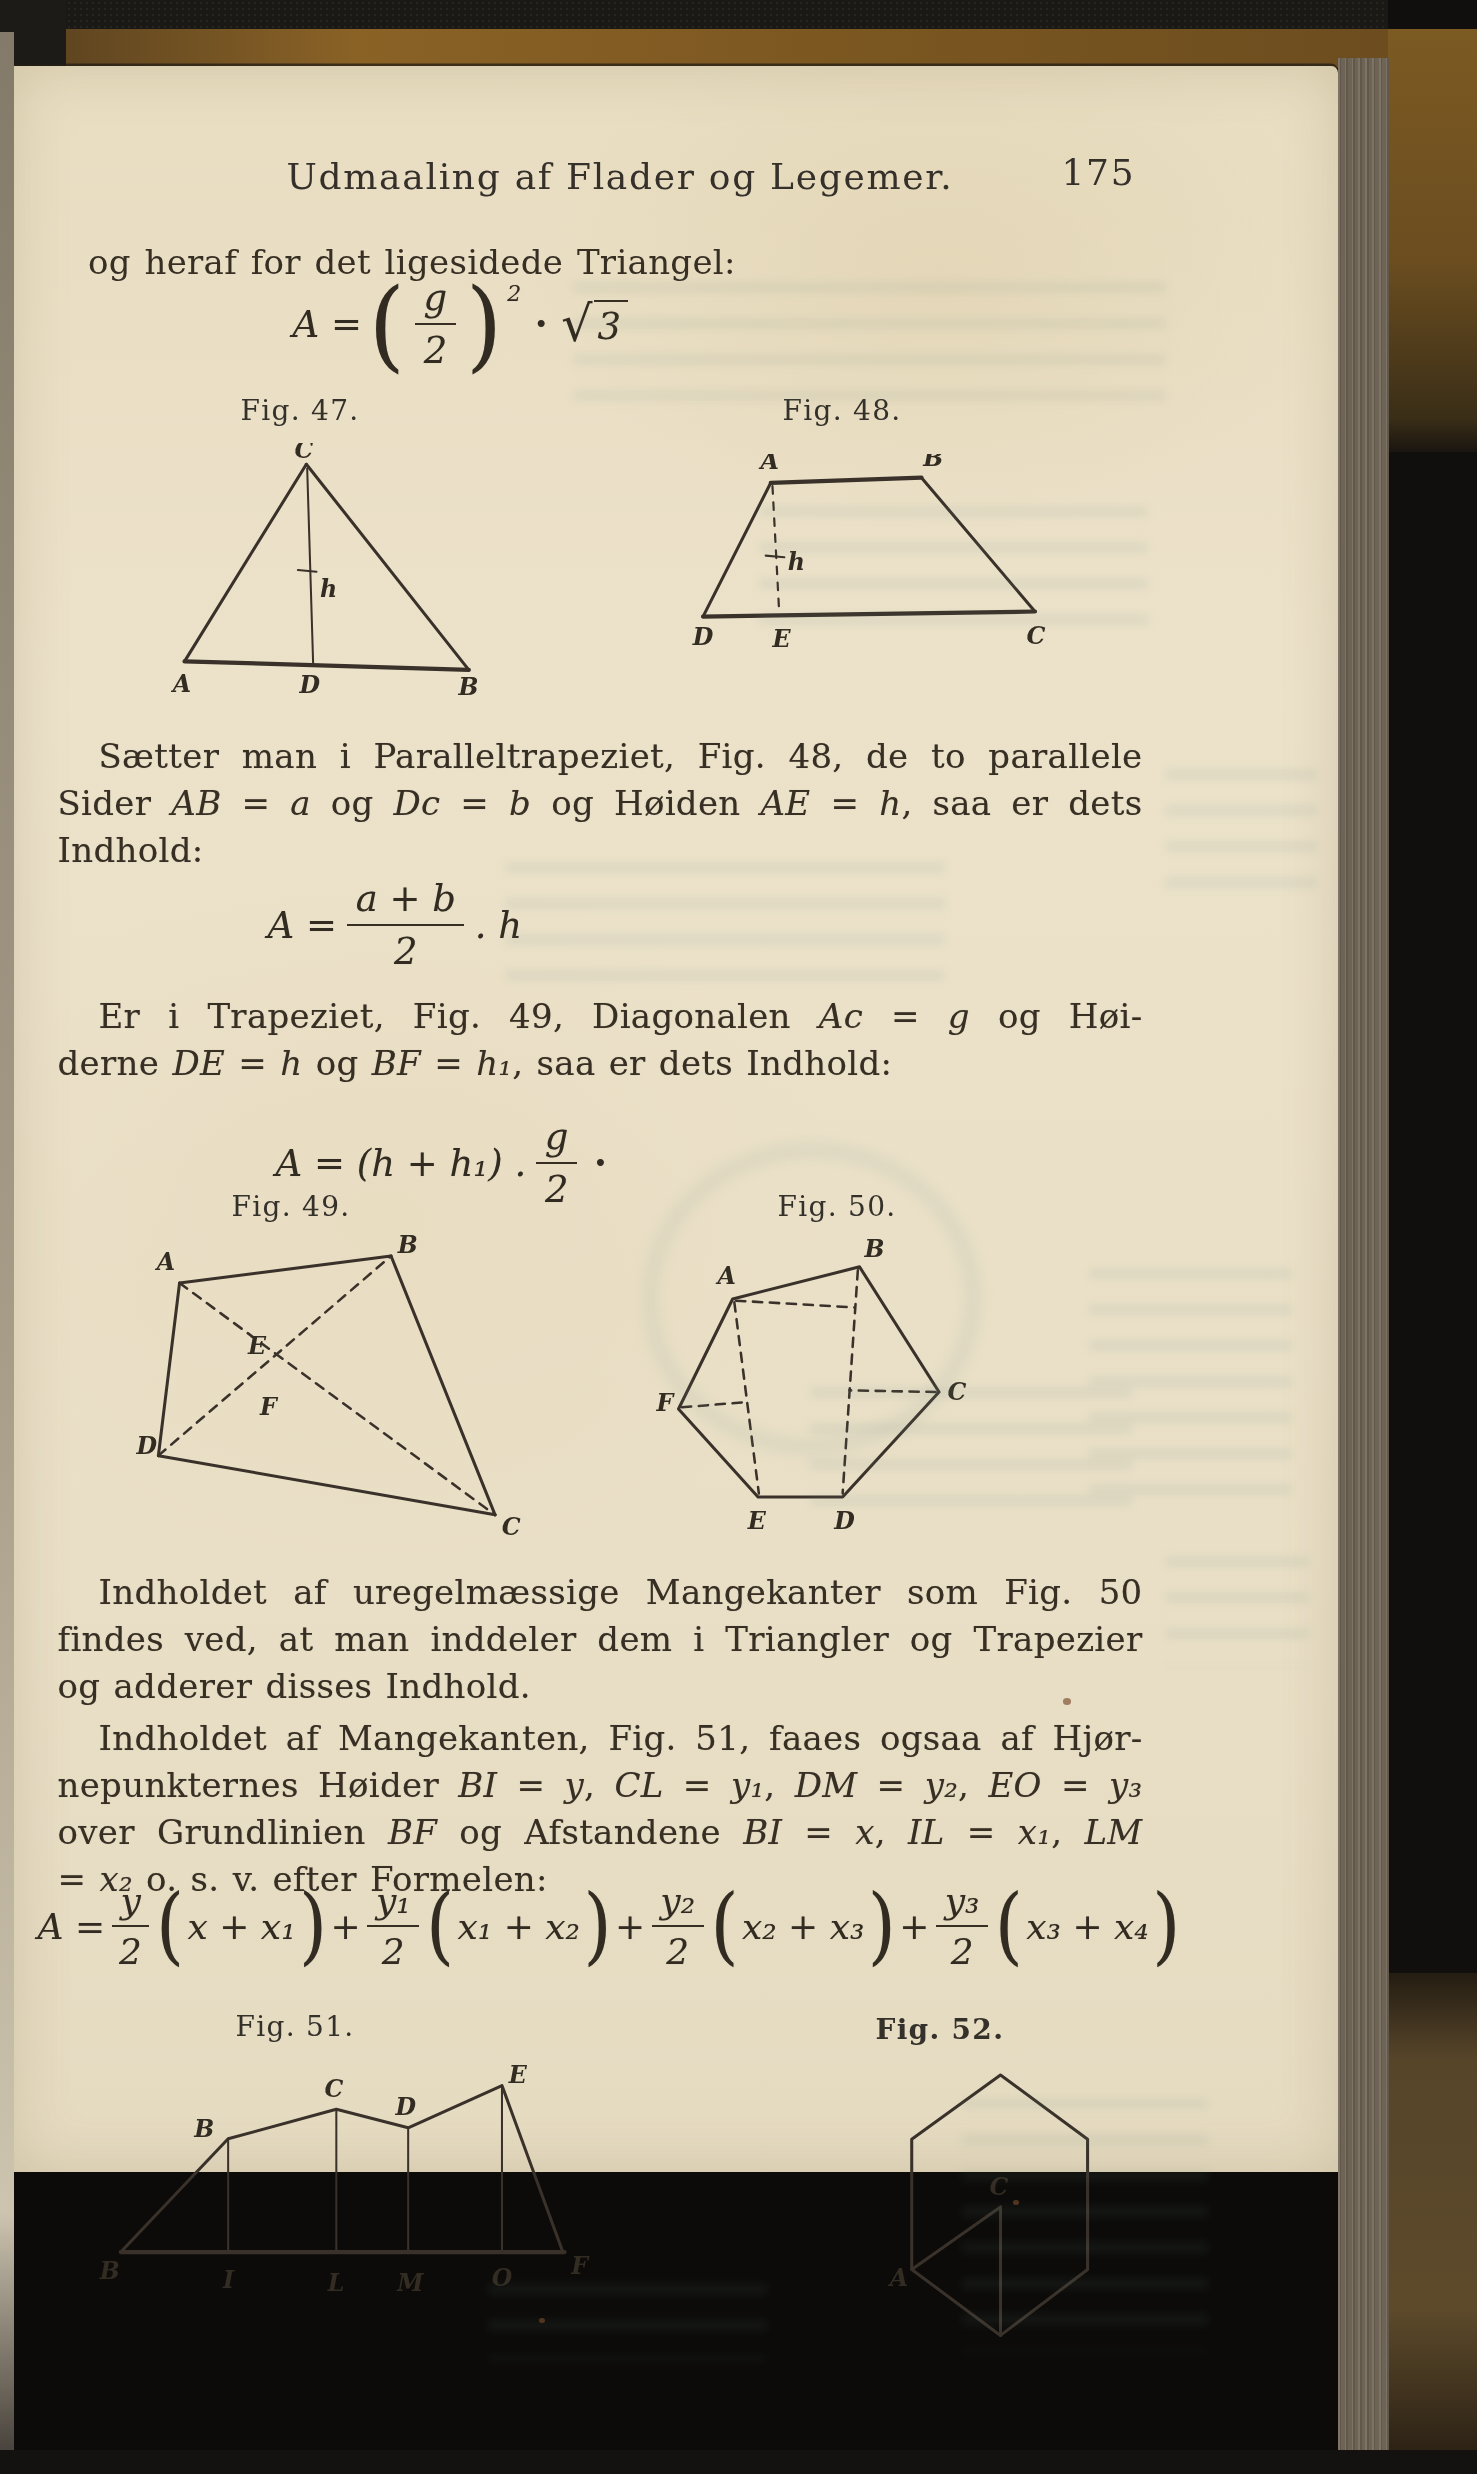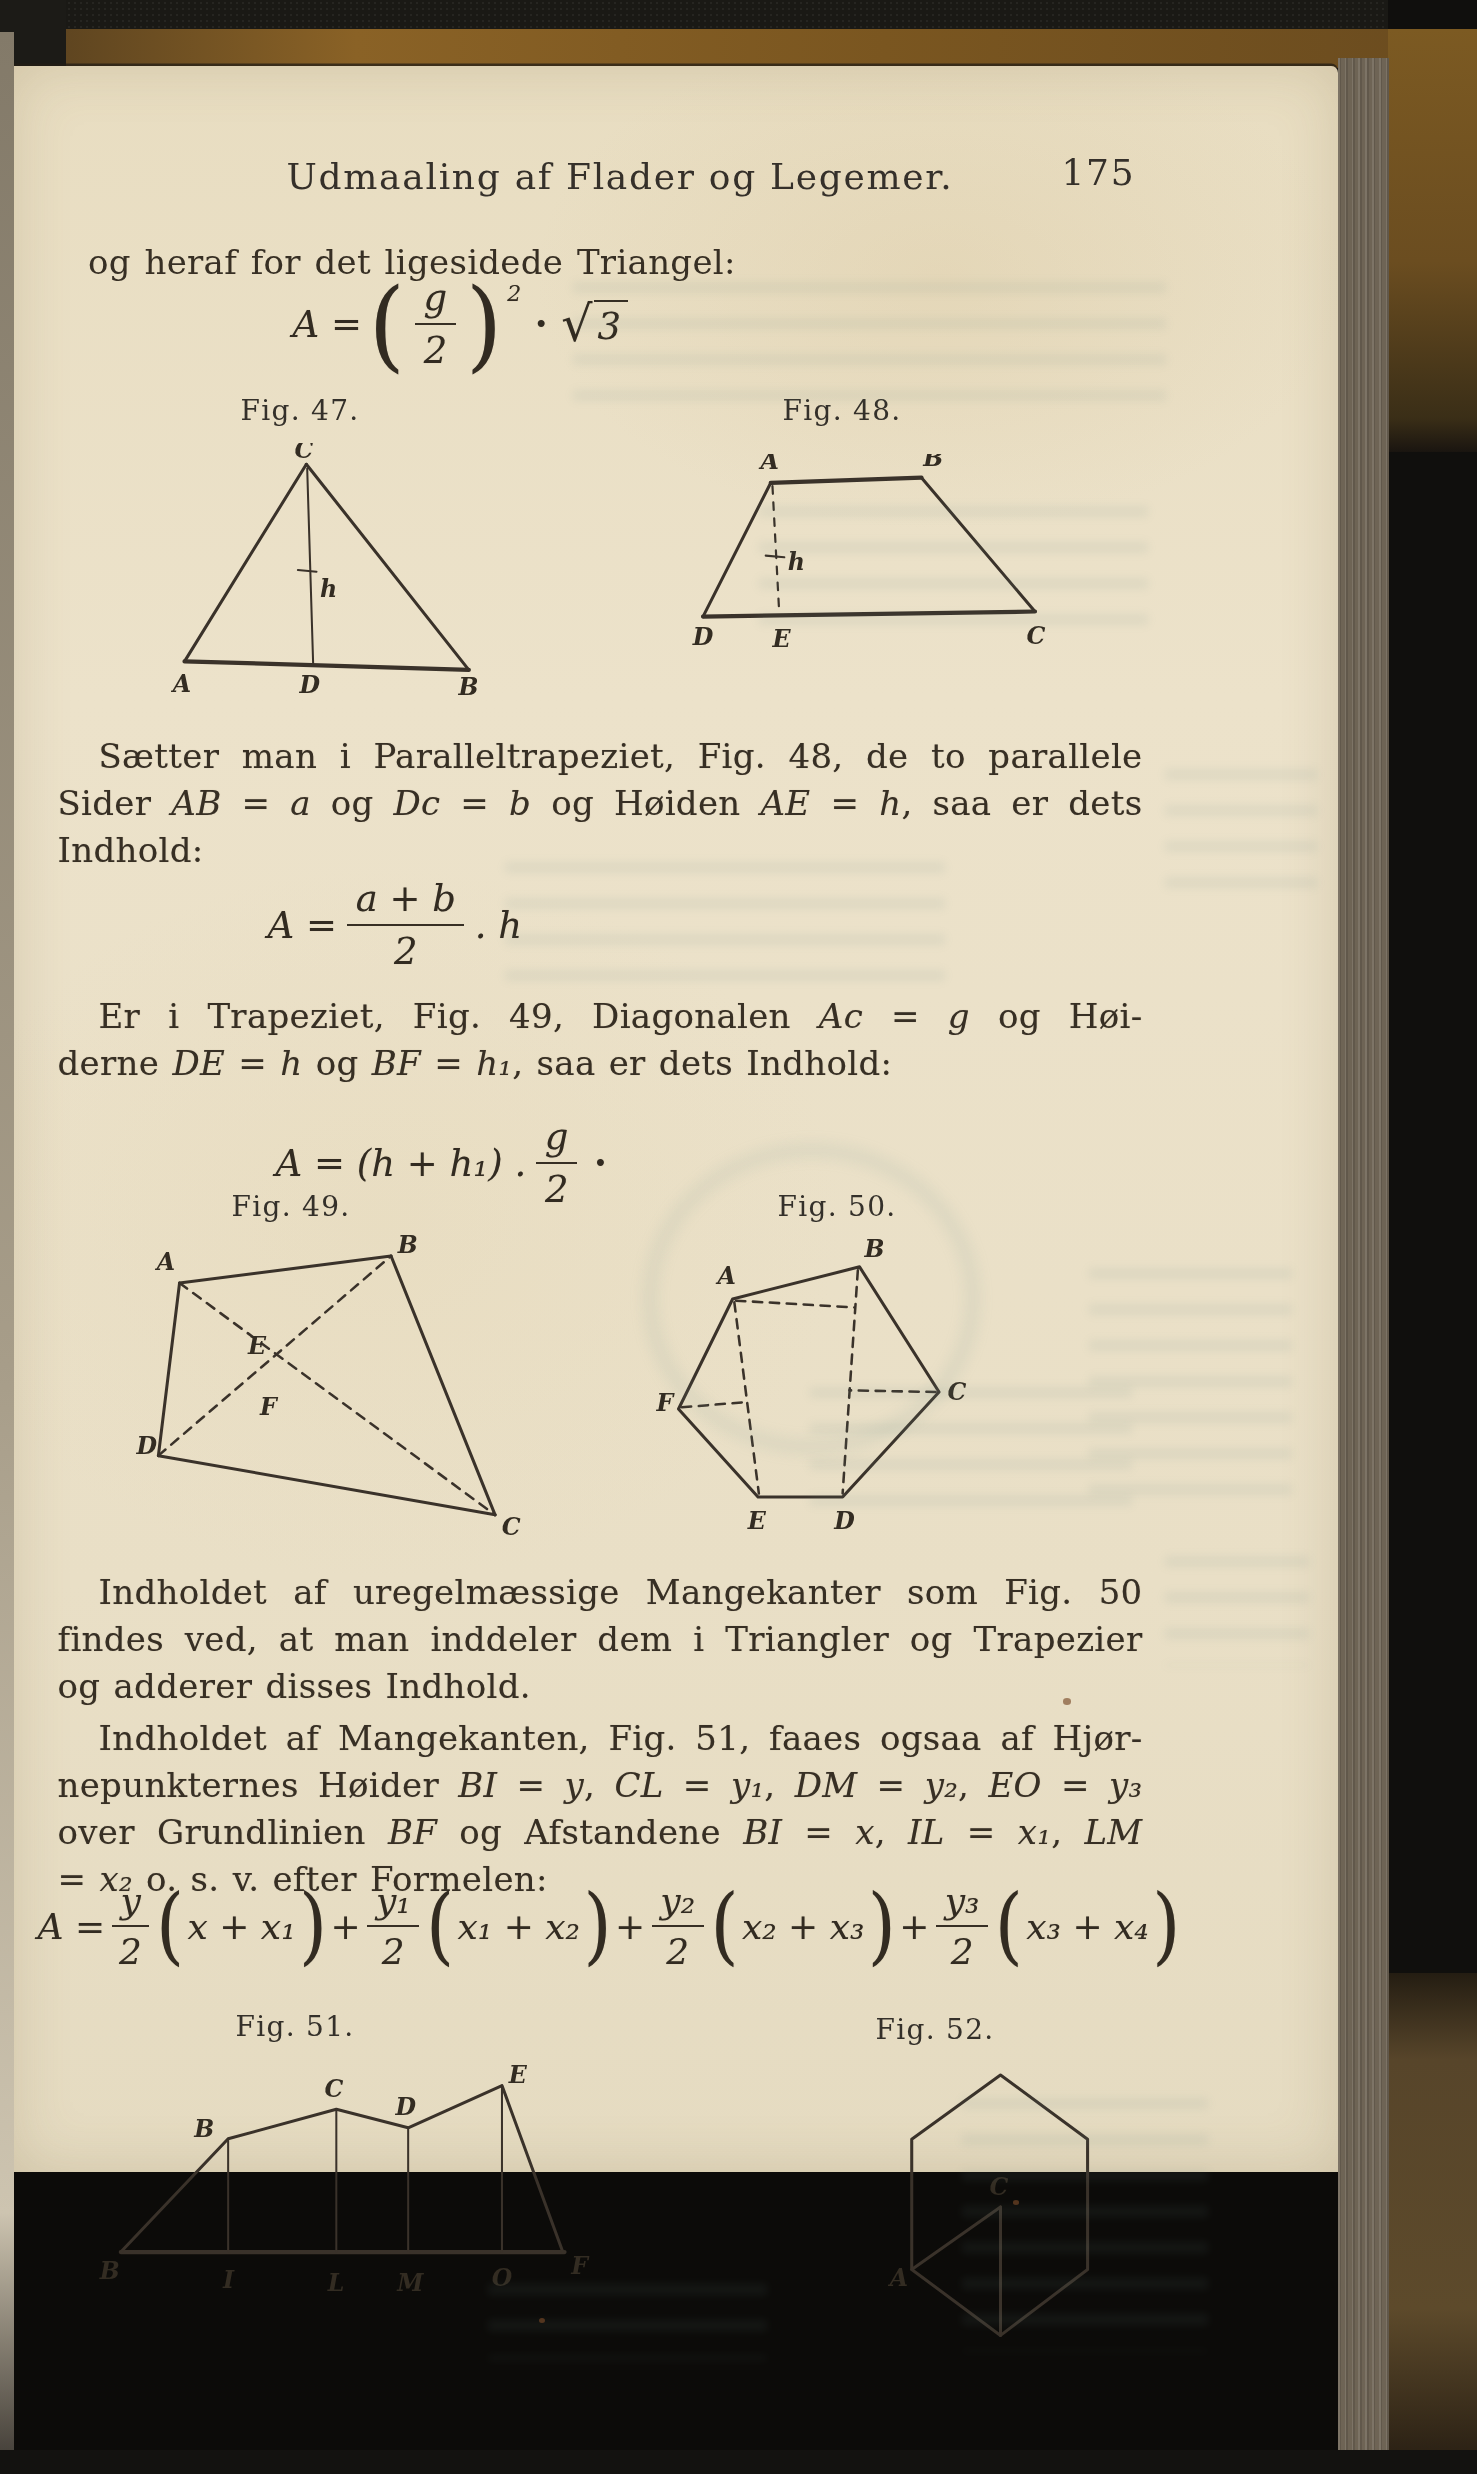"Fig. 52." span.cap { font-weight: none -> bold }
